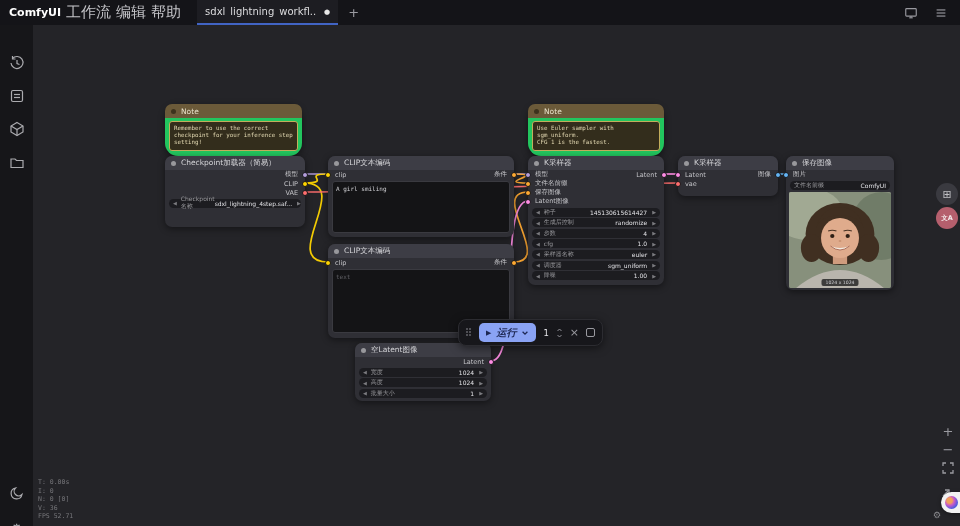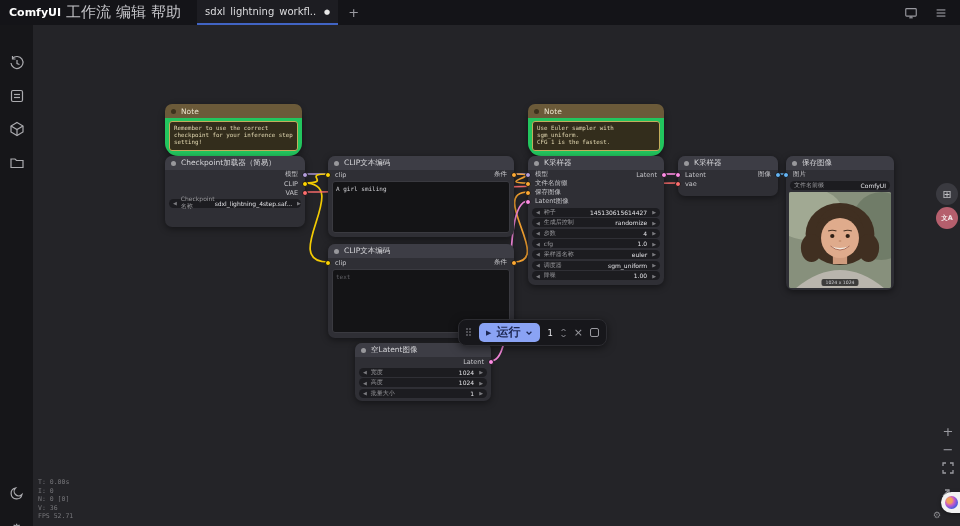"运行" .run-label { font-size: 12px -> 10px; font-style: none -> italic }
